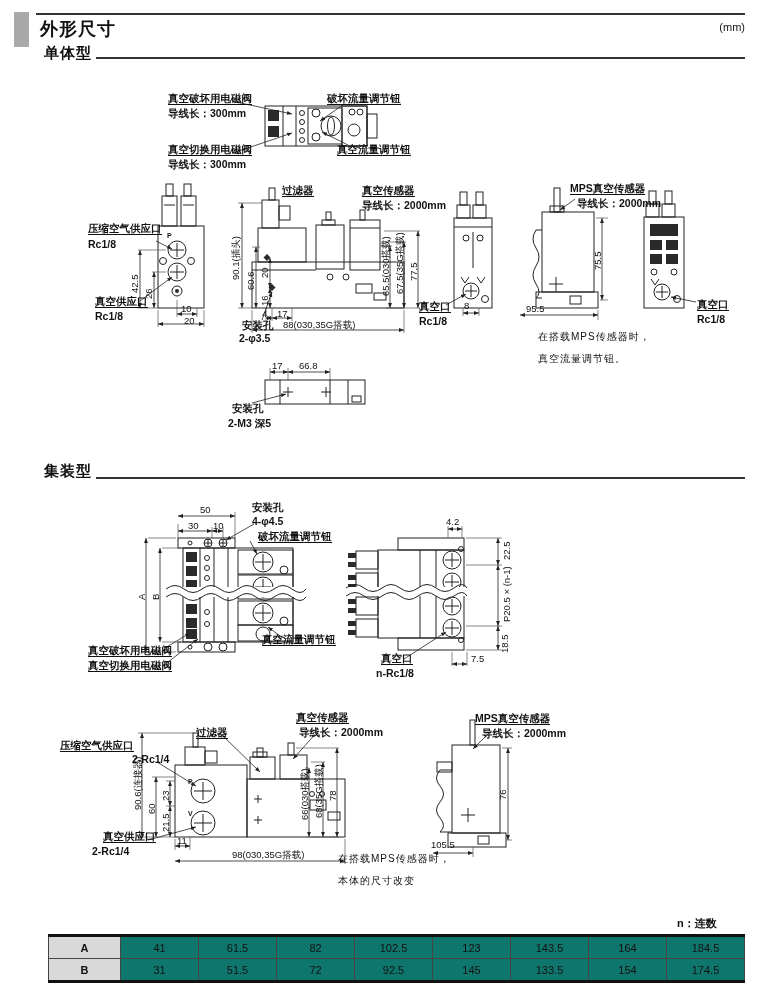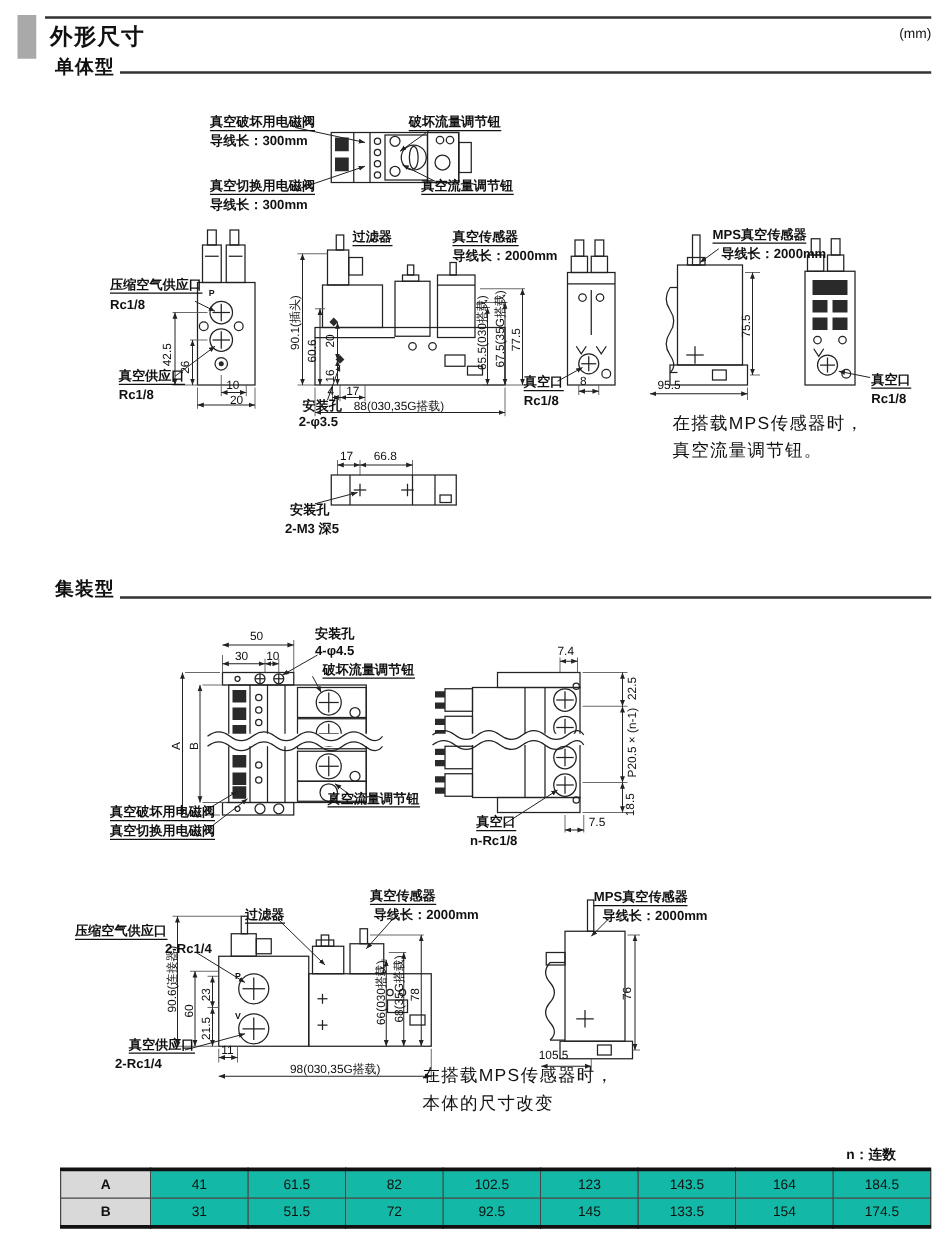"在搭载MPS传感器时，" .note { font-size: 14px -> 10px }
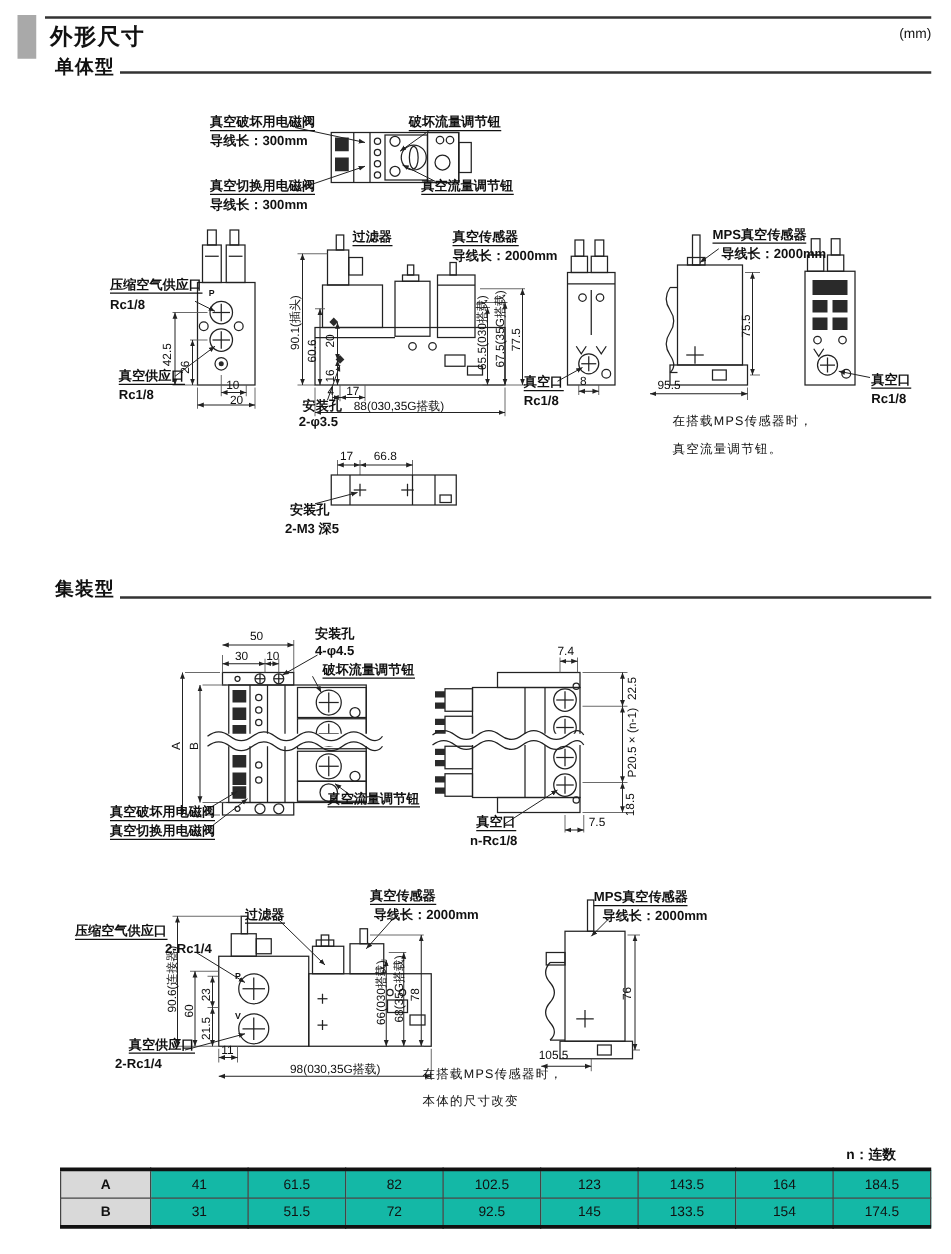"7.4" div.dim { text: 7.4 -> 4.2 }
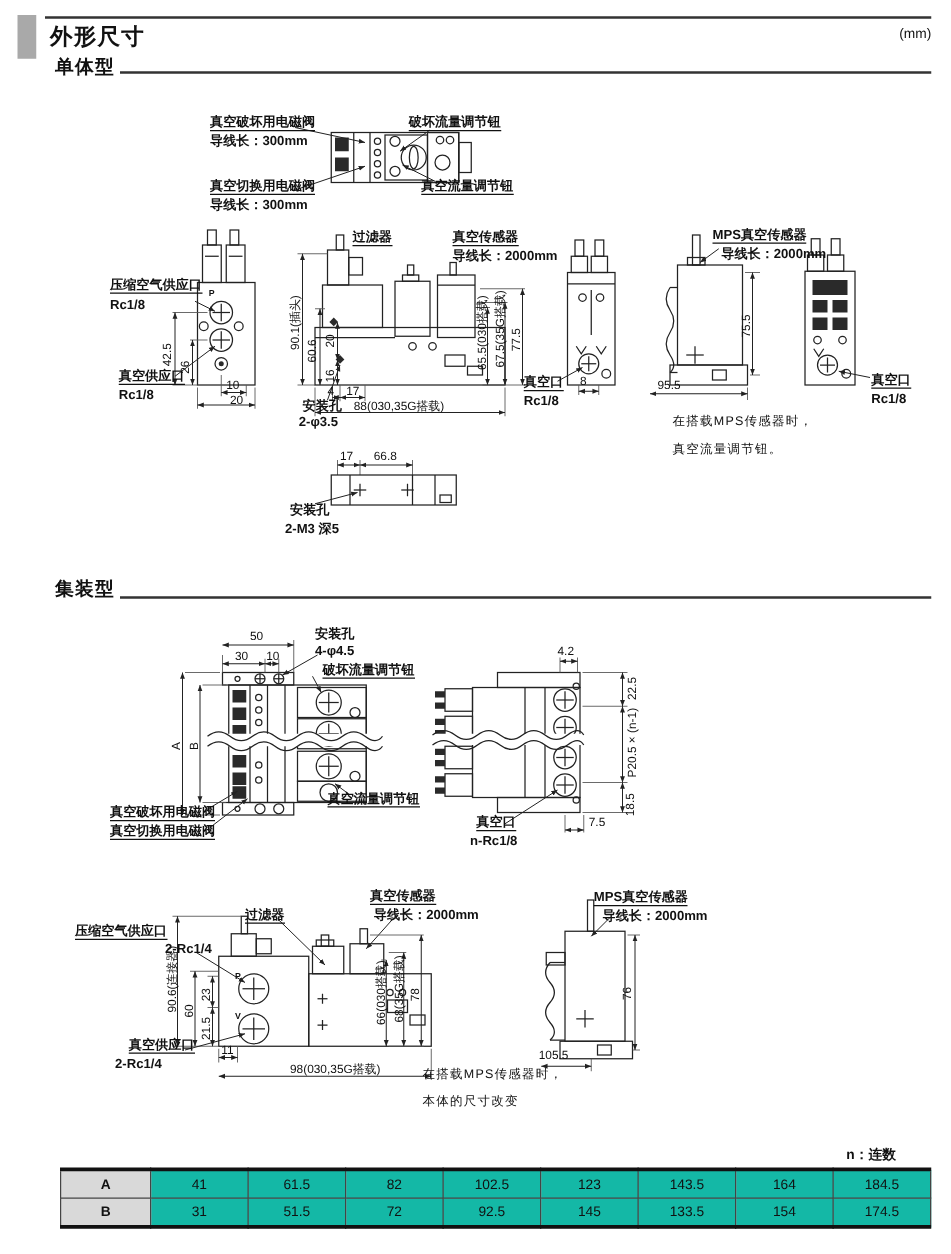"41" .dims-table td { background: #14b8a6 -> #0f766e }
